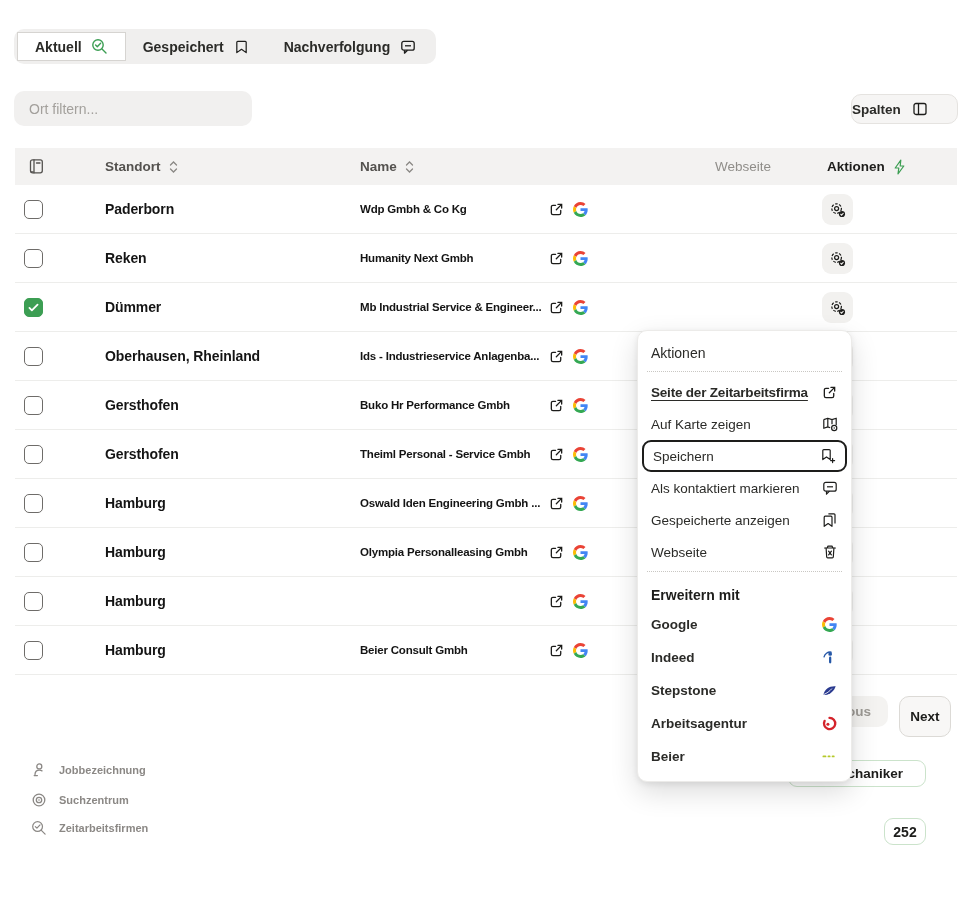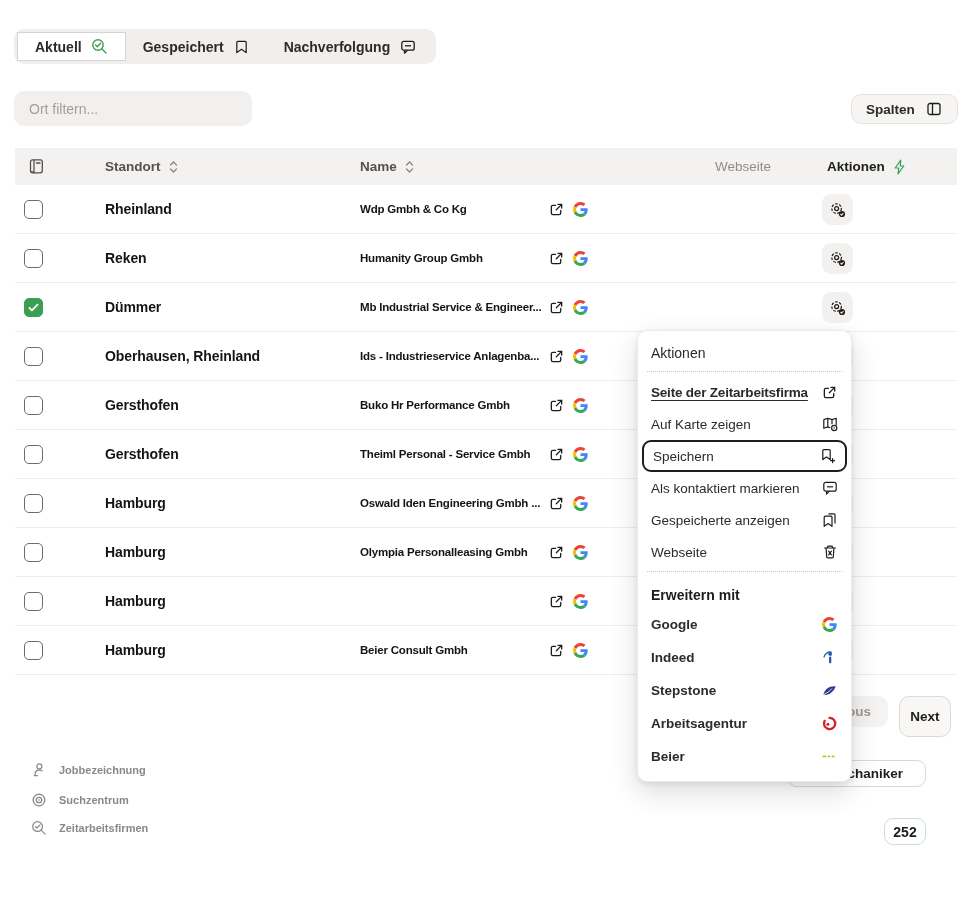"Spalten" .spalten-btn { justify-content: center -> none }
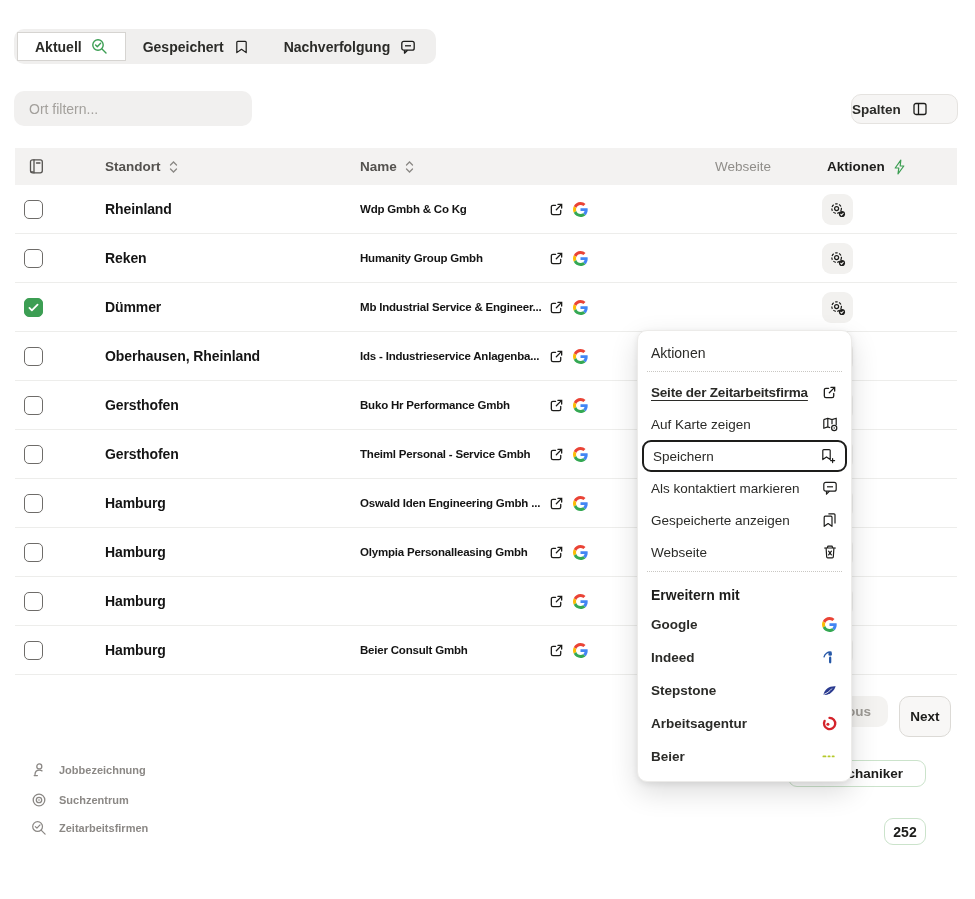"Rheinland" span.cell-standort { text: Rheinland -> Paderborn }
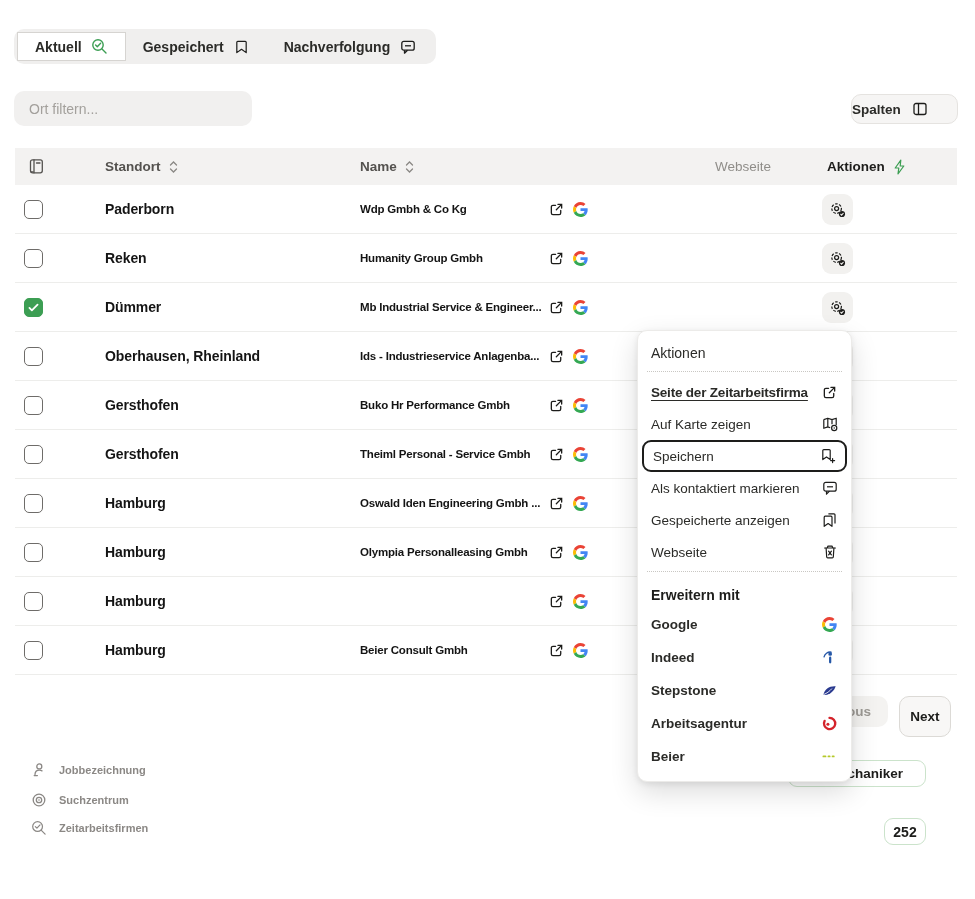"Humanity Group Gmbh" span.cell-name { text: Group -> Next }
